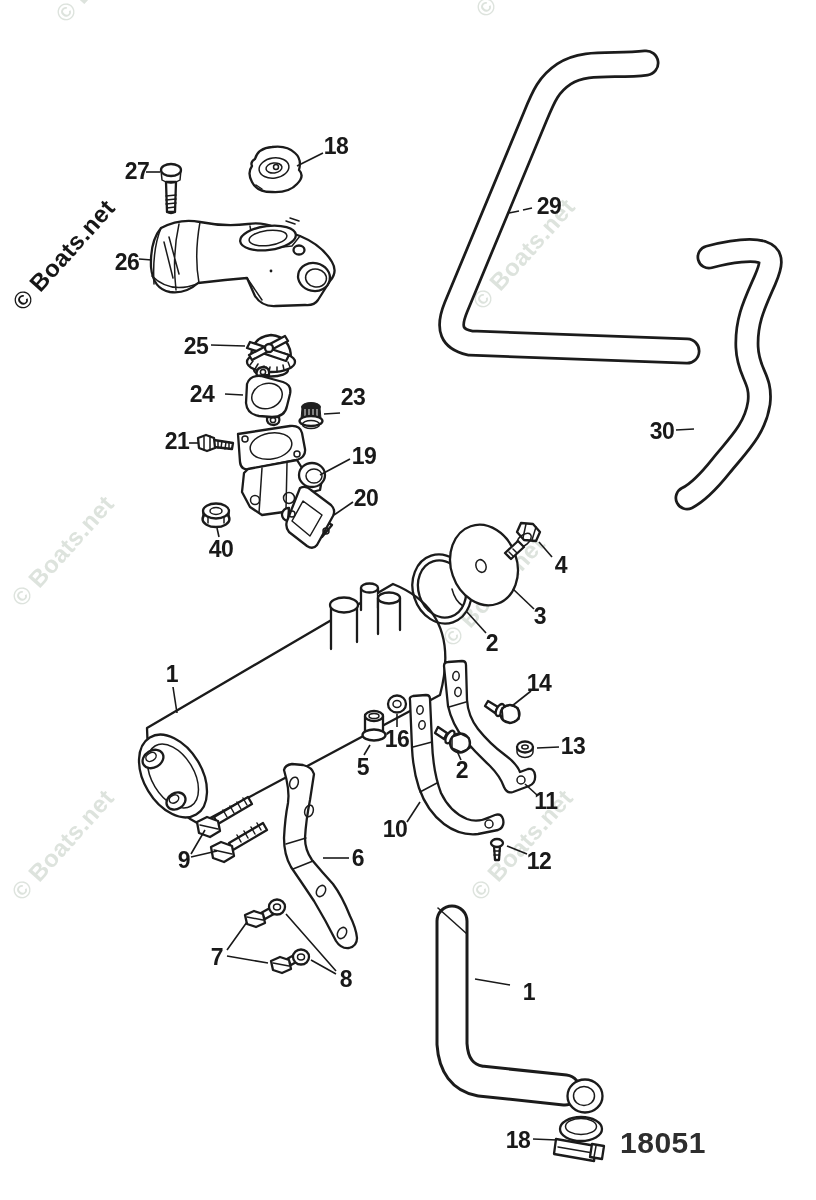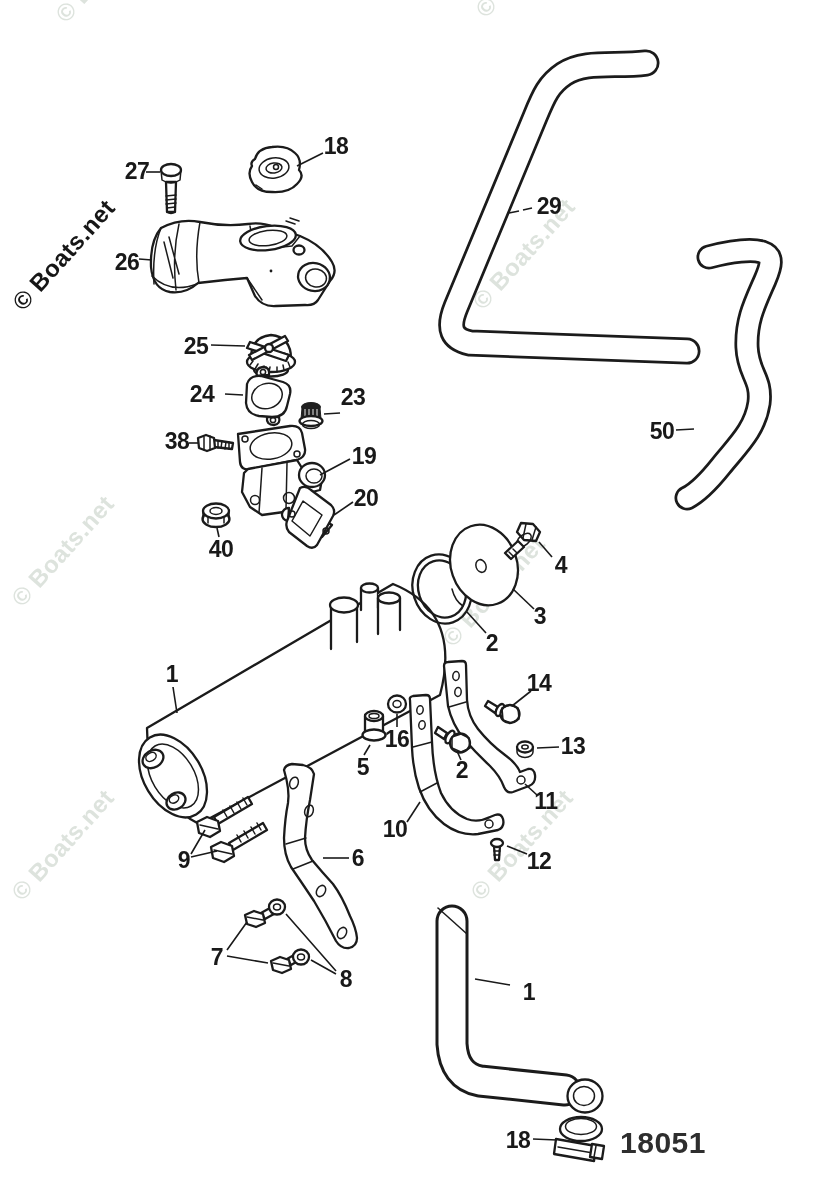"38" span.callout { text: 38 -> 21 }
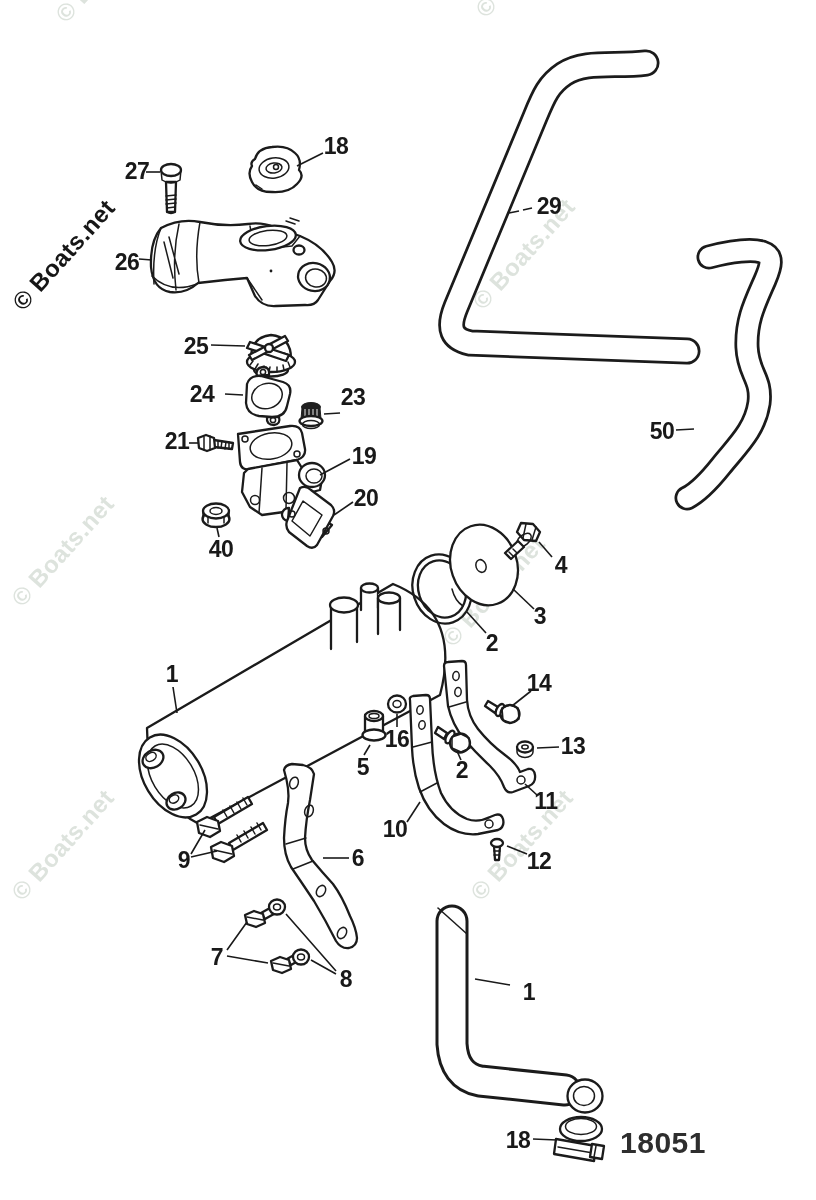"50" span.callout { text: 50 -> 30 }
